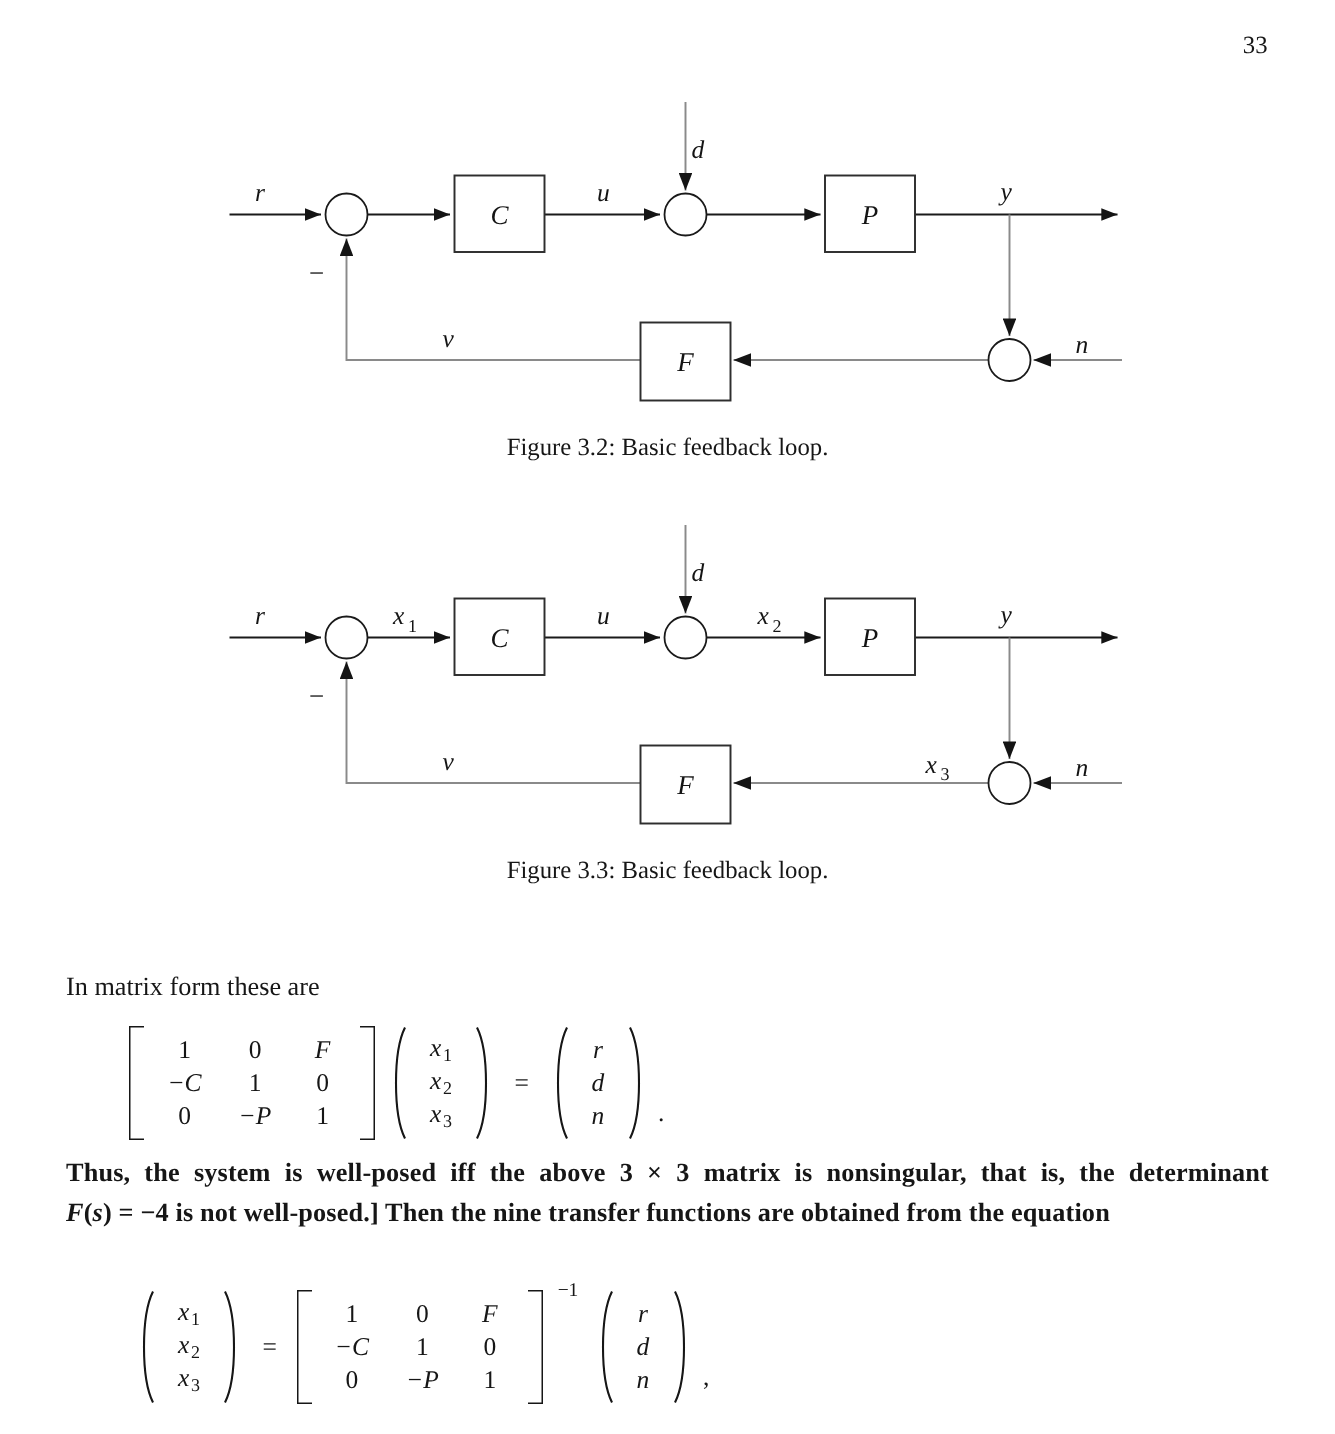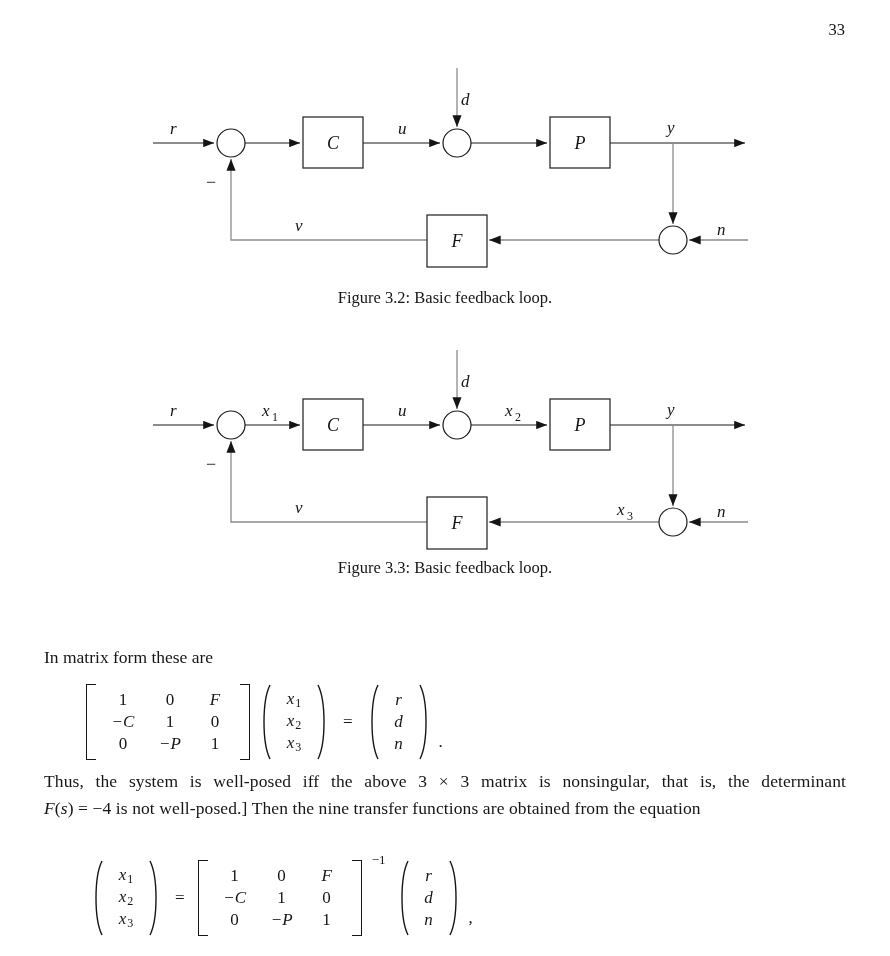"Figure 3.3: Basic feedback loop." div.abs { top: 558px -> 570px }
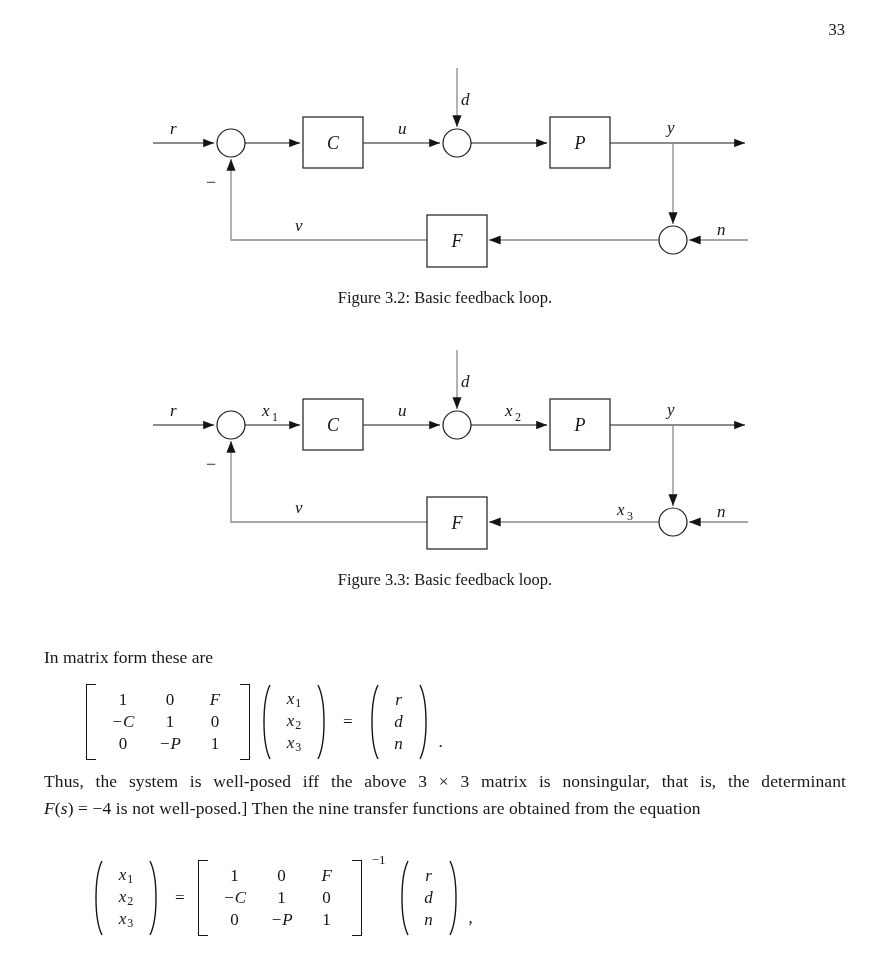"Thus, the system is well-posed" .para { font-weight: none -> bold }
